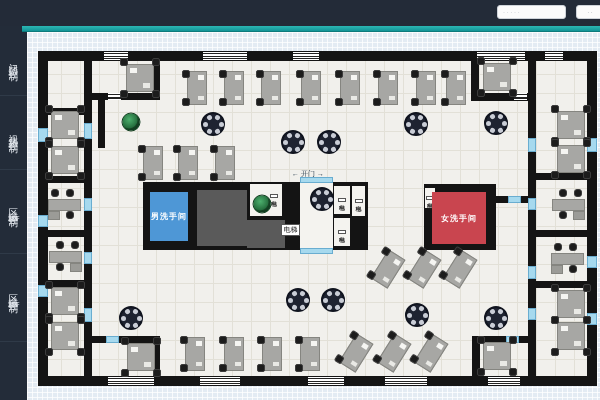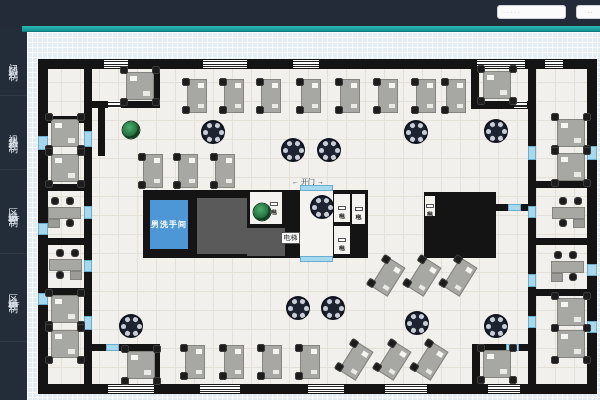"男洗手间" .plan { top: 16px -> 8px }
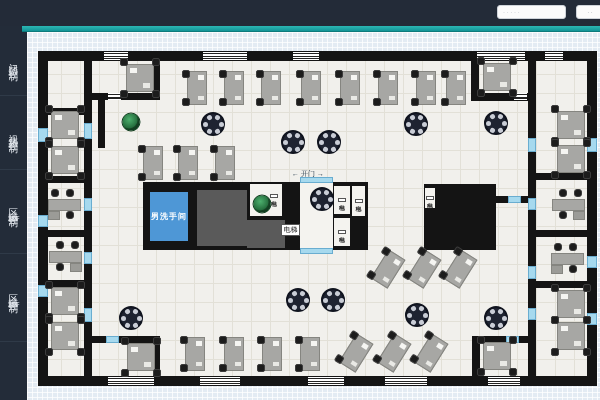"女洗手间" div.room { html: none -> <div> <span>女洗手间</span> </div> }
